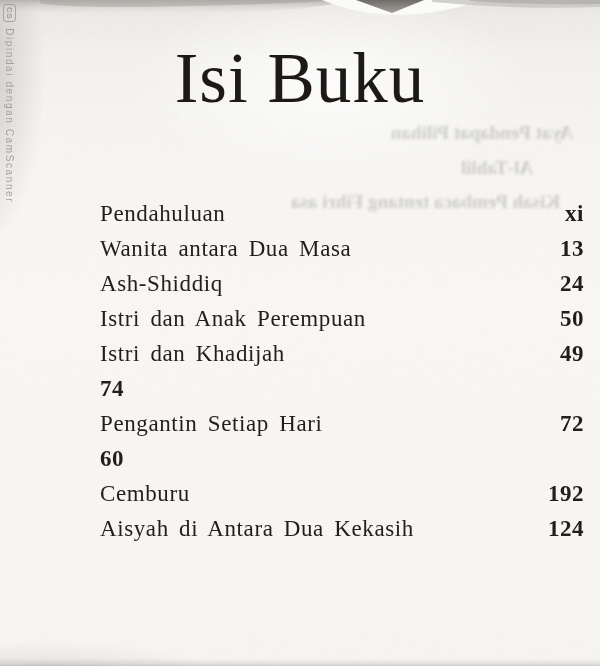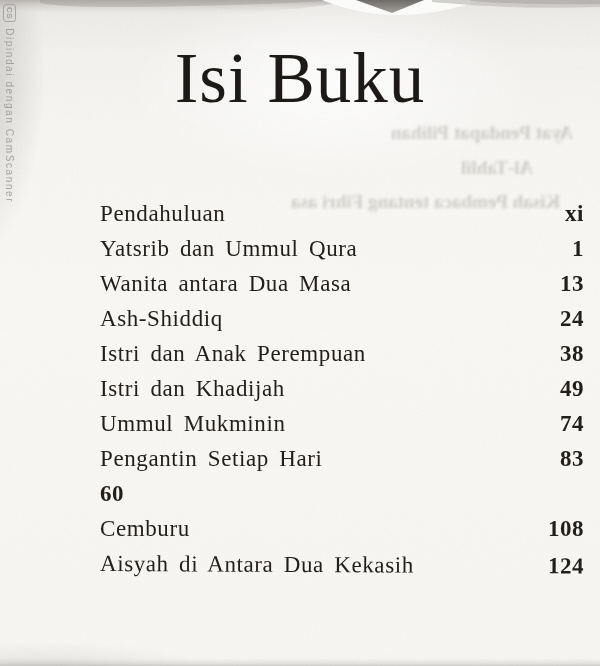"Yatsrib dan Ummul Qura" div.row { html: <div> <span>Yatsrib dan Ummul Qura</span> <span>1</span> </div> -> none }
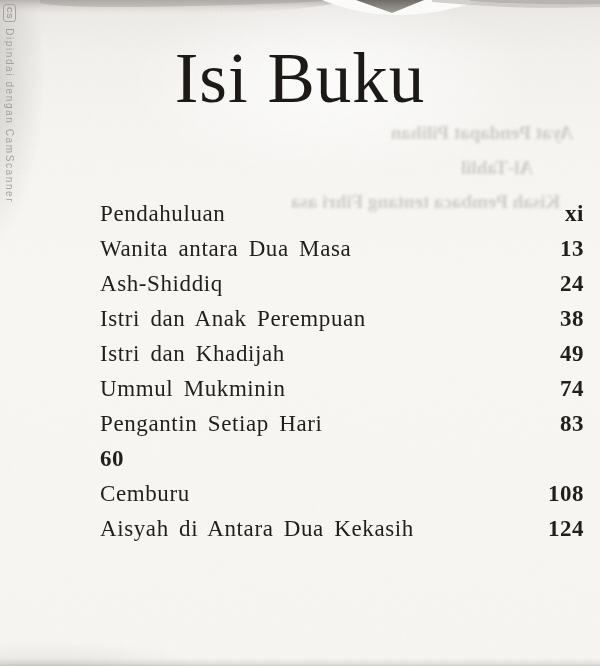"38" span.num { text: 38 -> 50 }
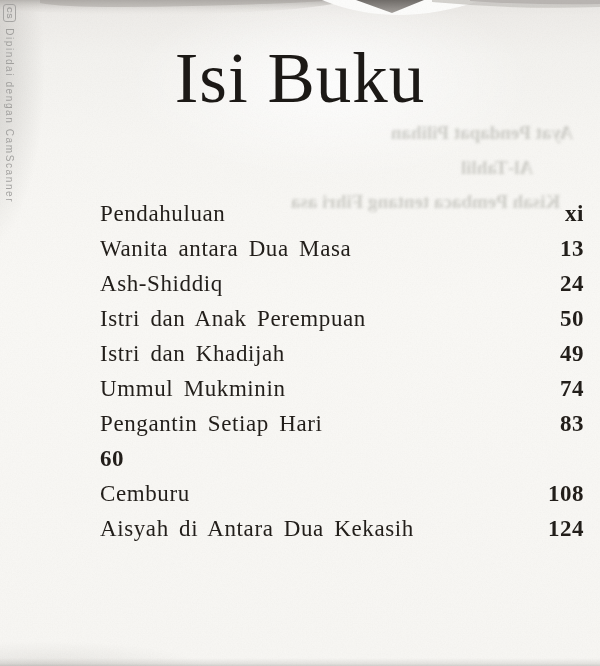"Ummul Mukminin" span.label { html: <span>Ummul Mukminin</span> -> none }
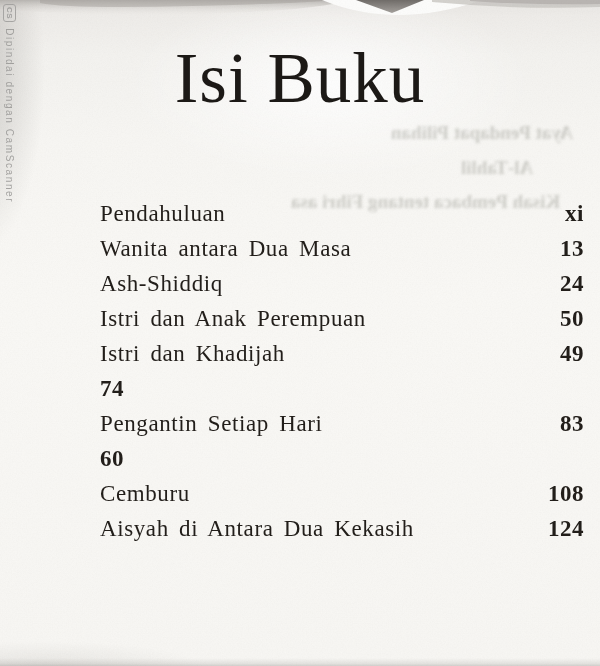"83" span.num { text: 83 -> 72 }
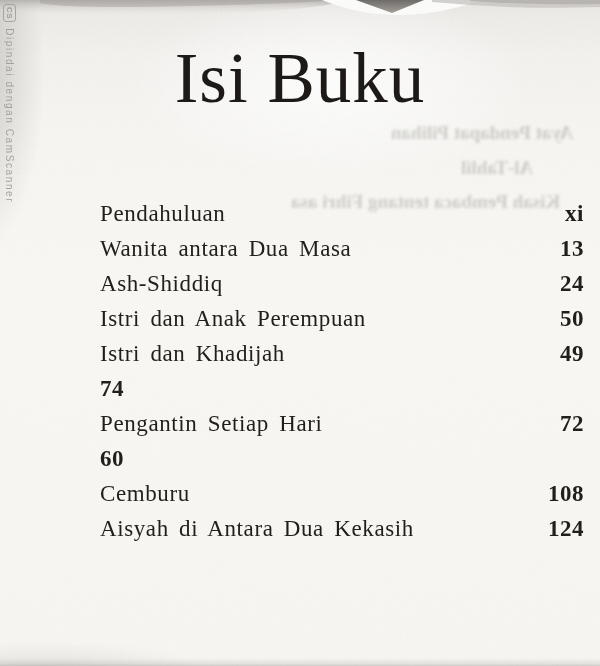"108" span.num { text: 108 -> 192 }
